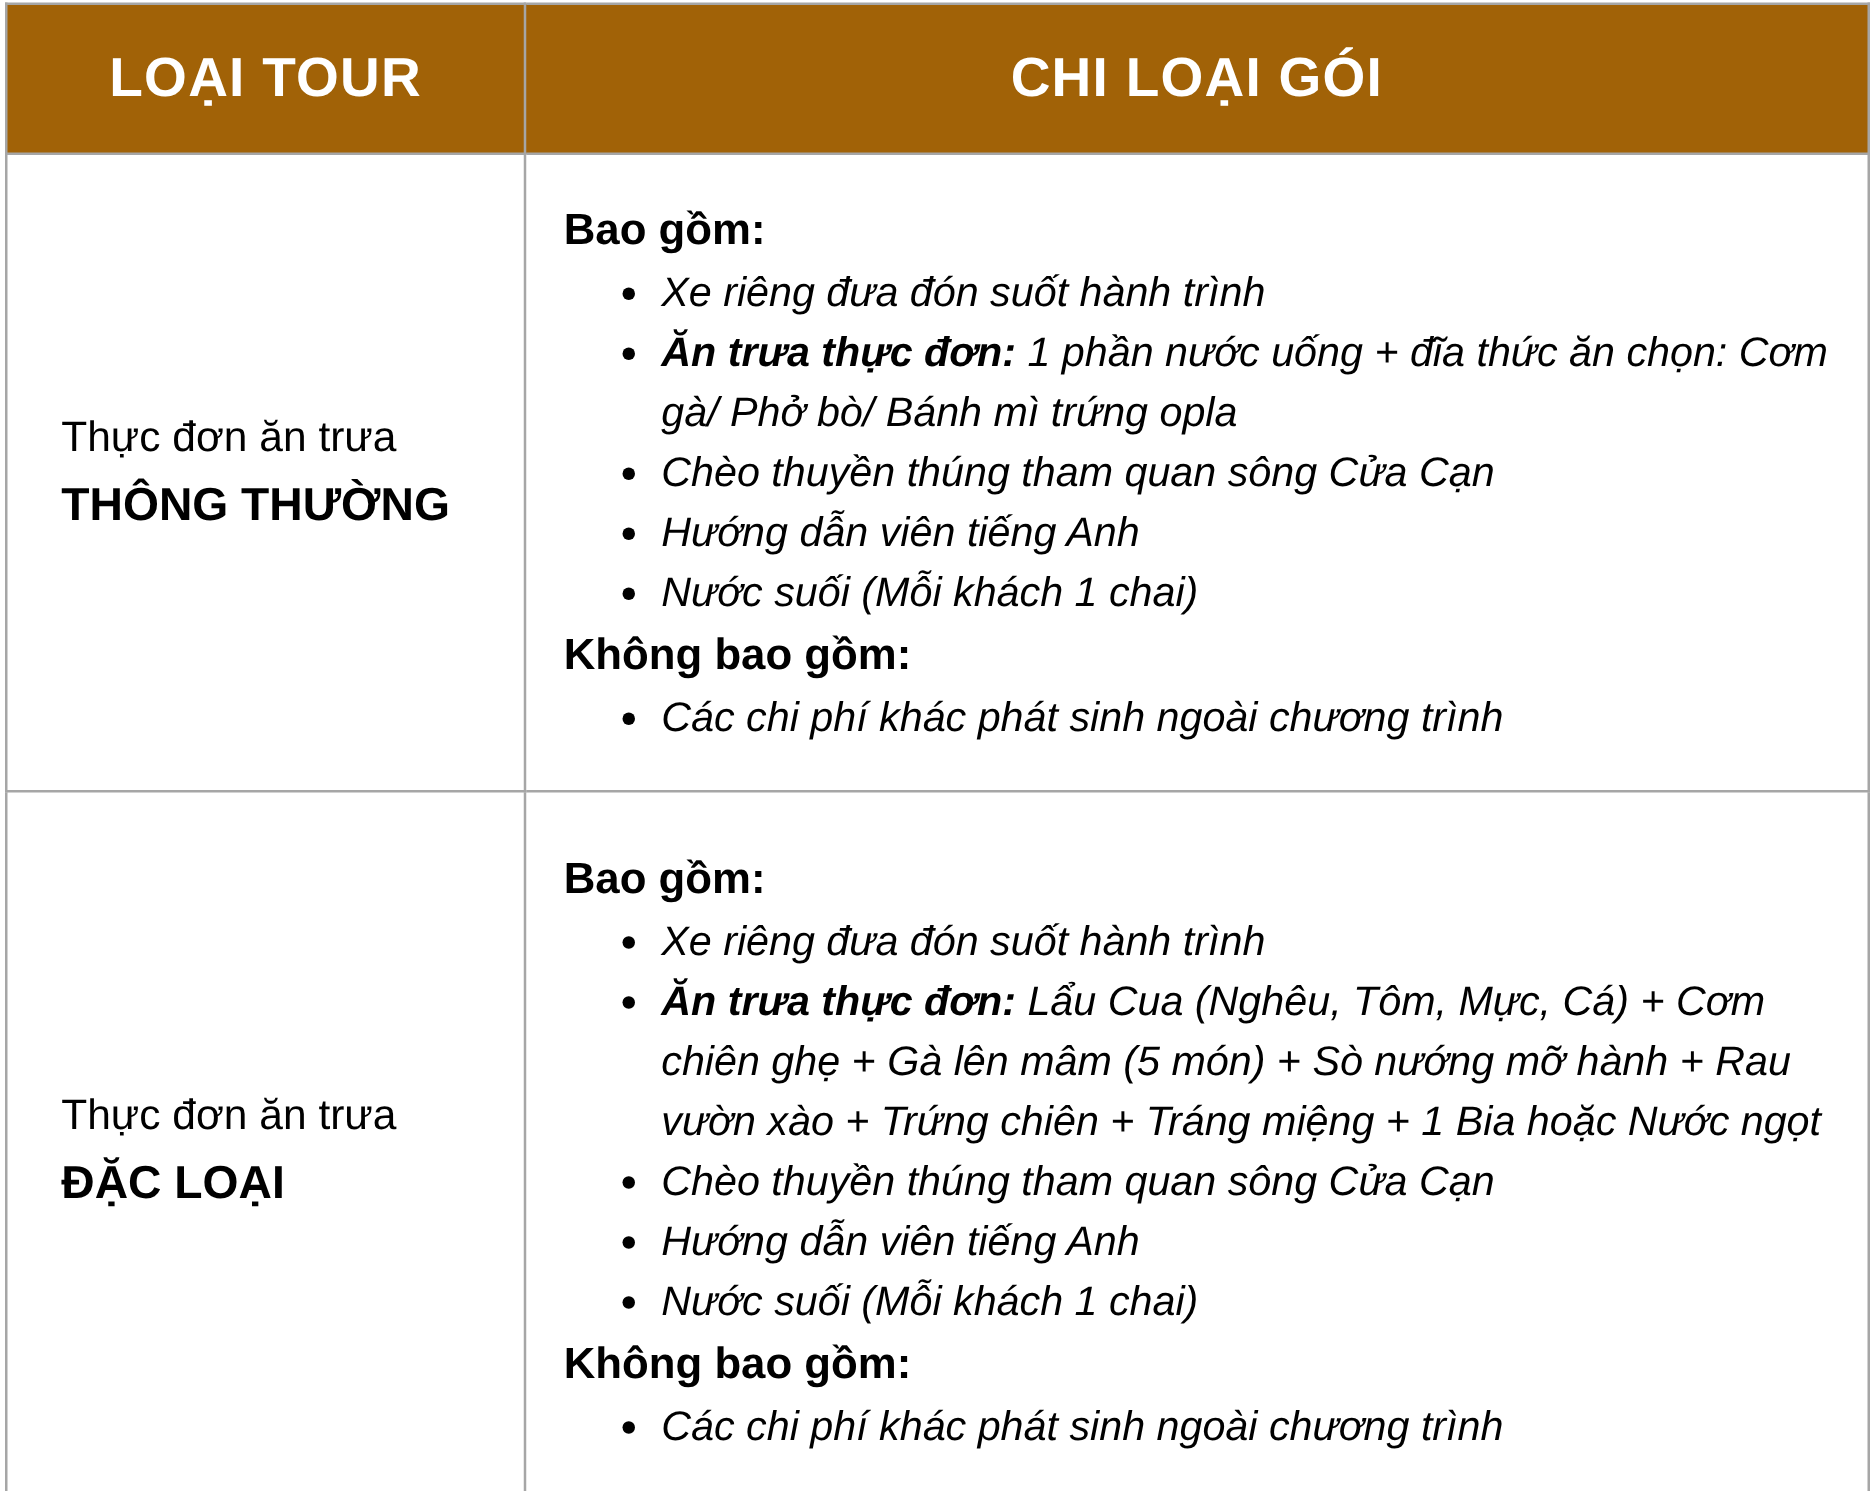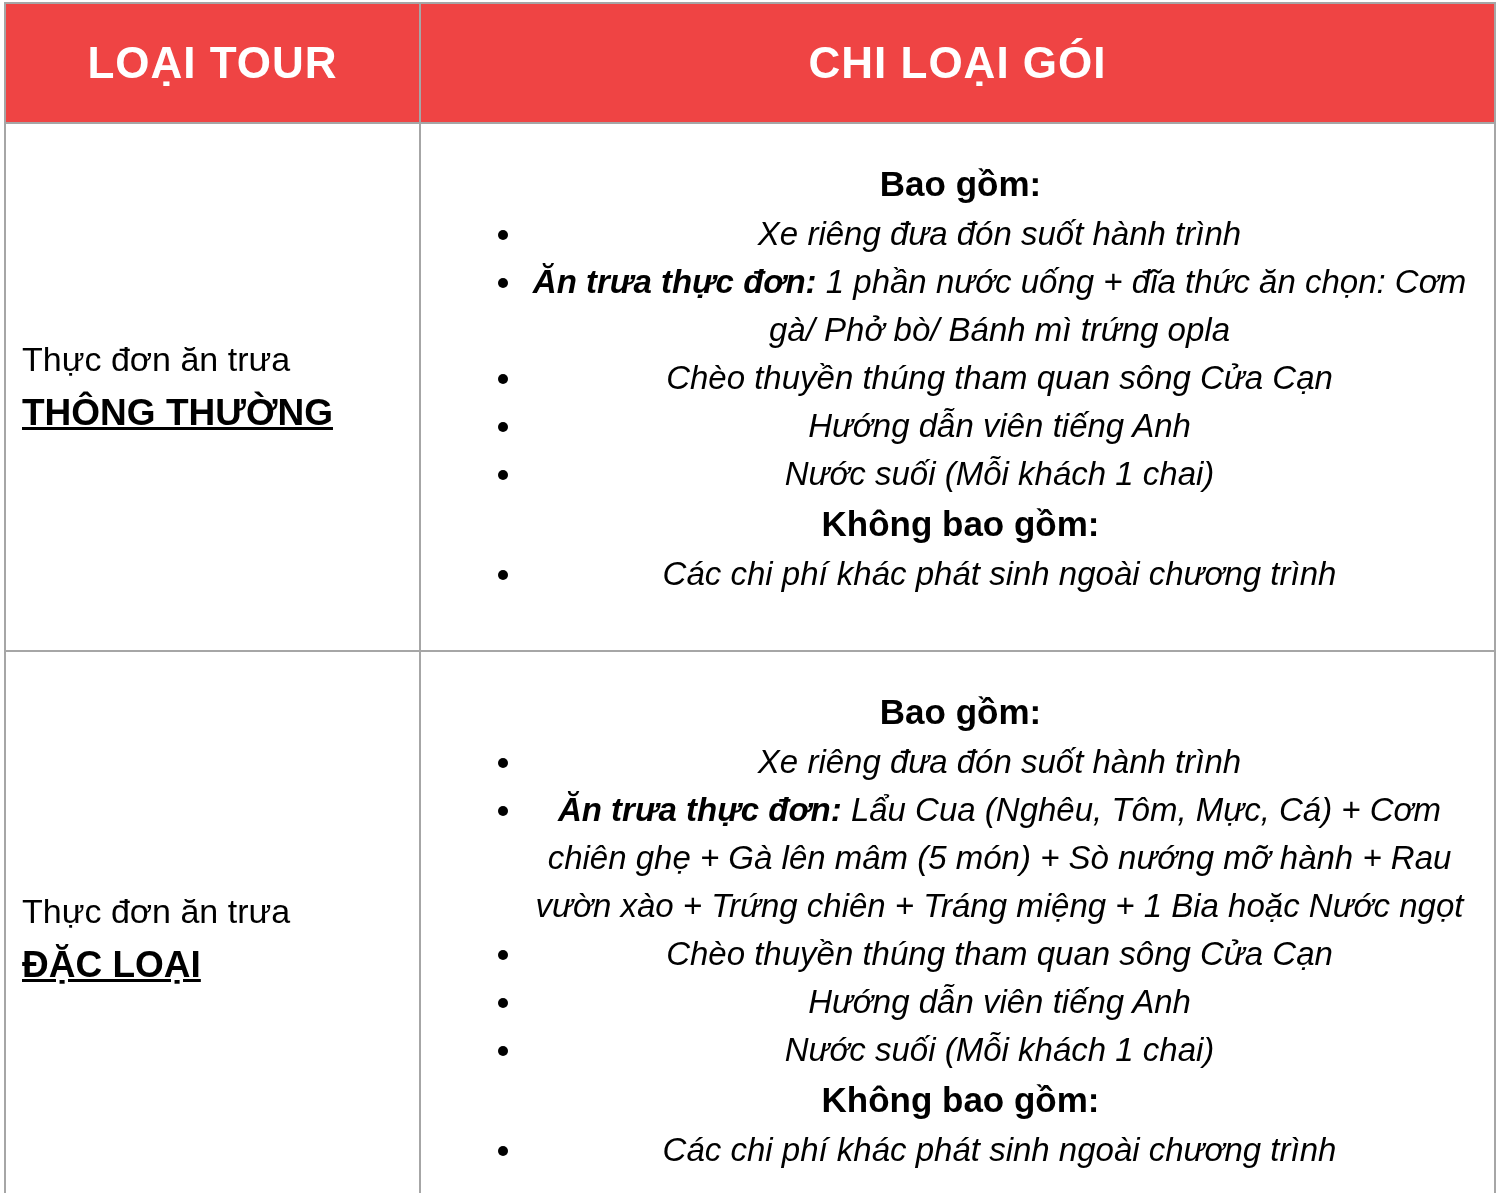"LOẠI TOUR" th.head-cell { background: #ef4444 -> #a16207 }
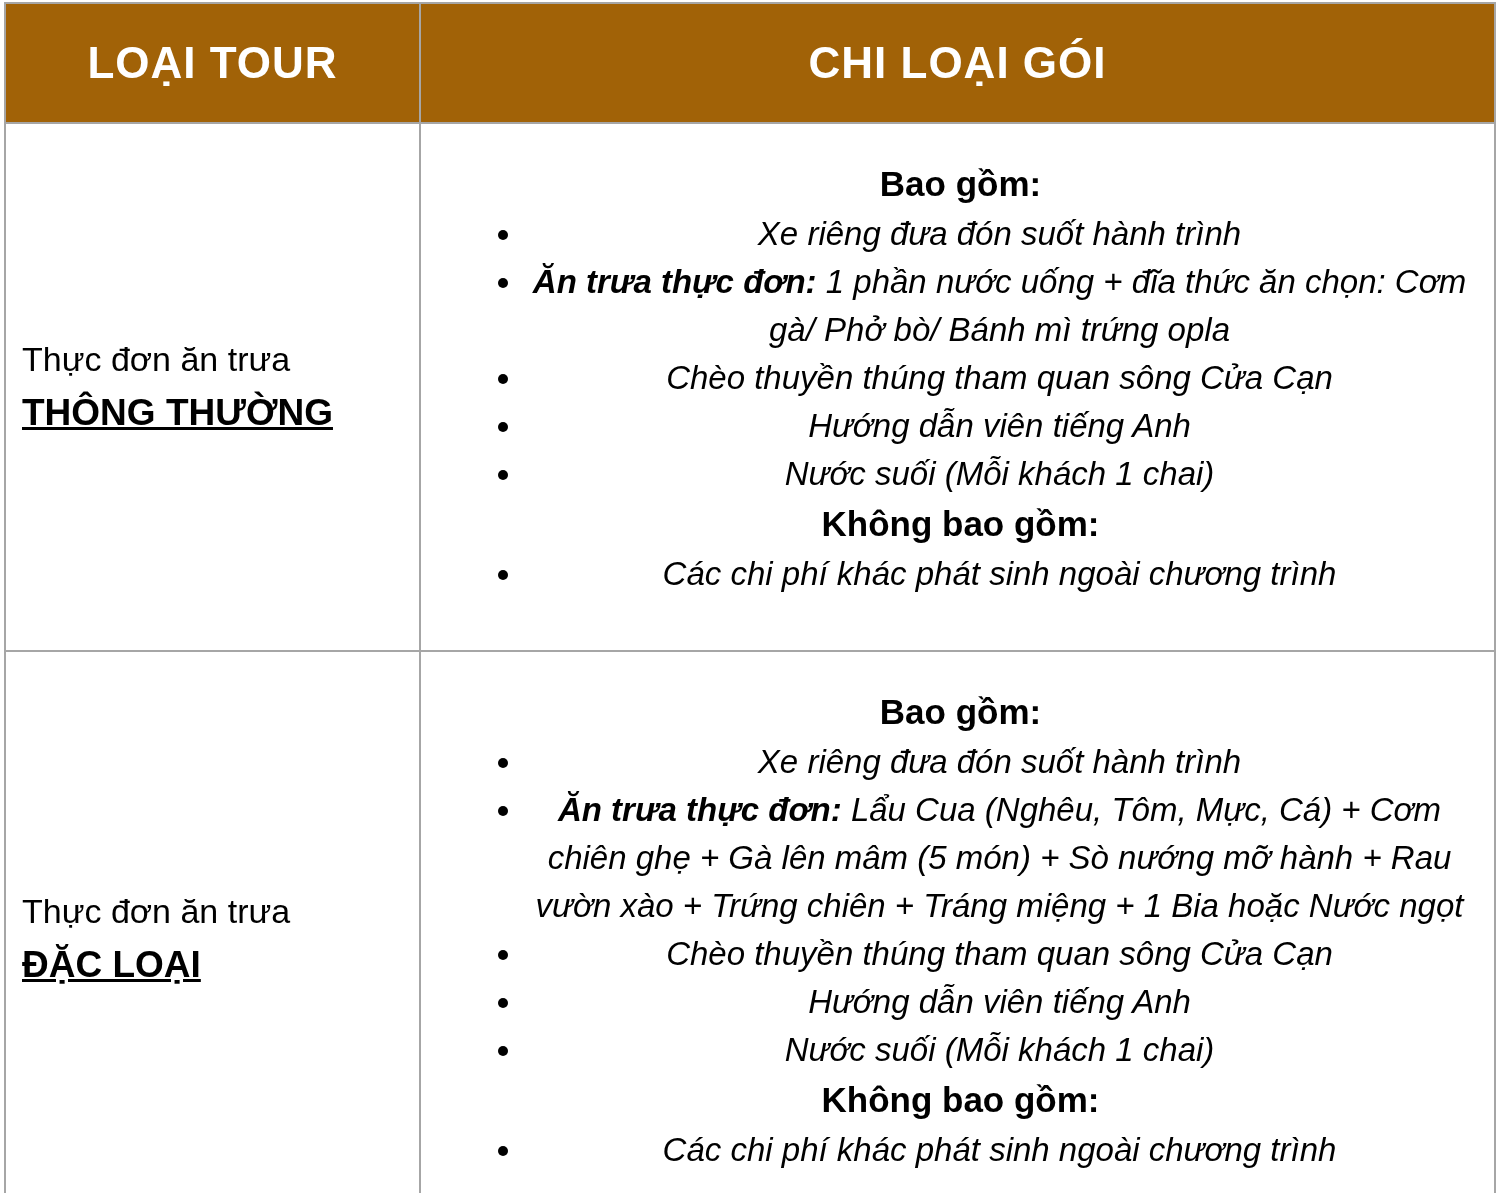"Bao gồm:" td.details-cell { padding: 34px 24px 52px 30px -> 34px 24px 34px 30px; text-align: center -> none }
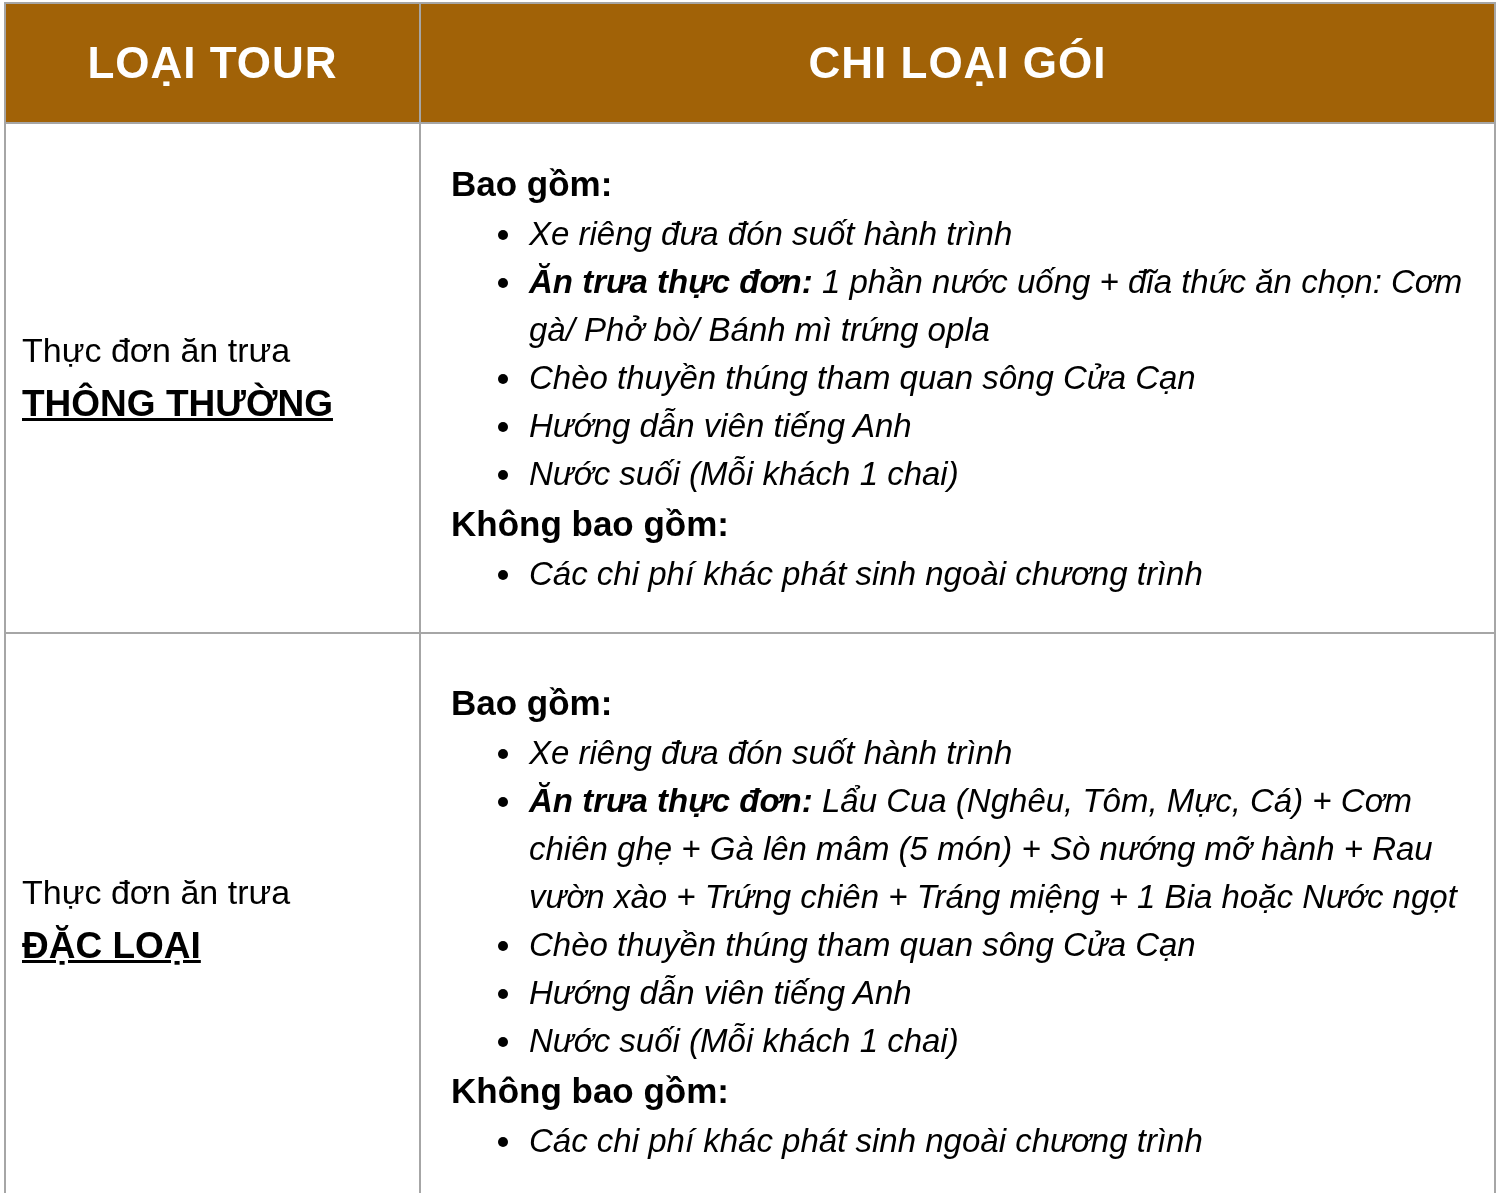"Thực đơn ăn trưa" td.tour-cell { padding-left: 16px -> 43px }
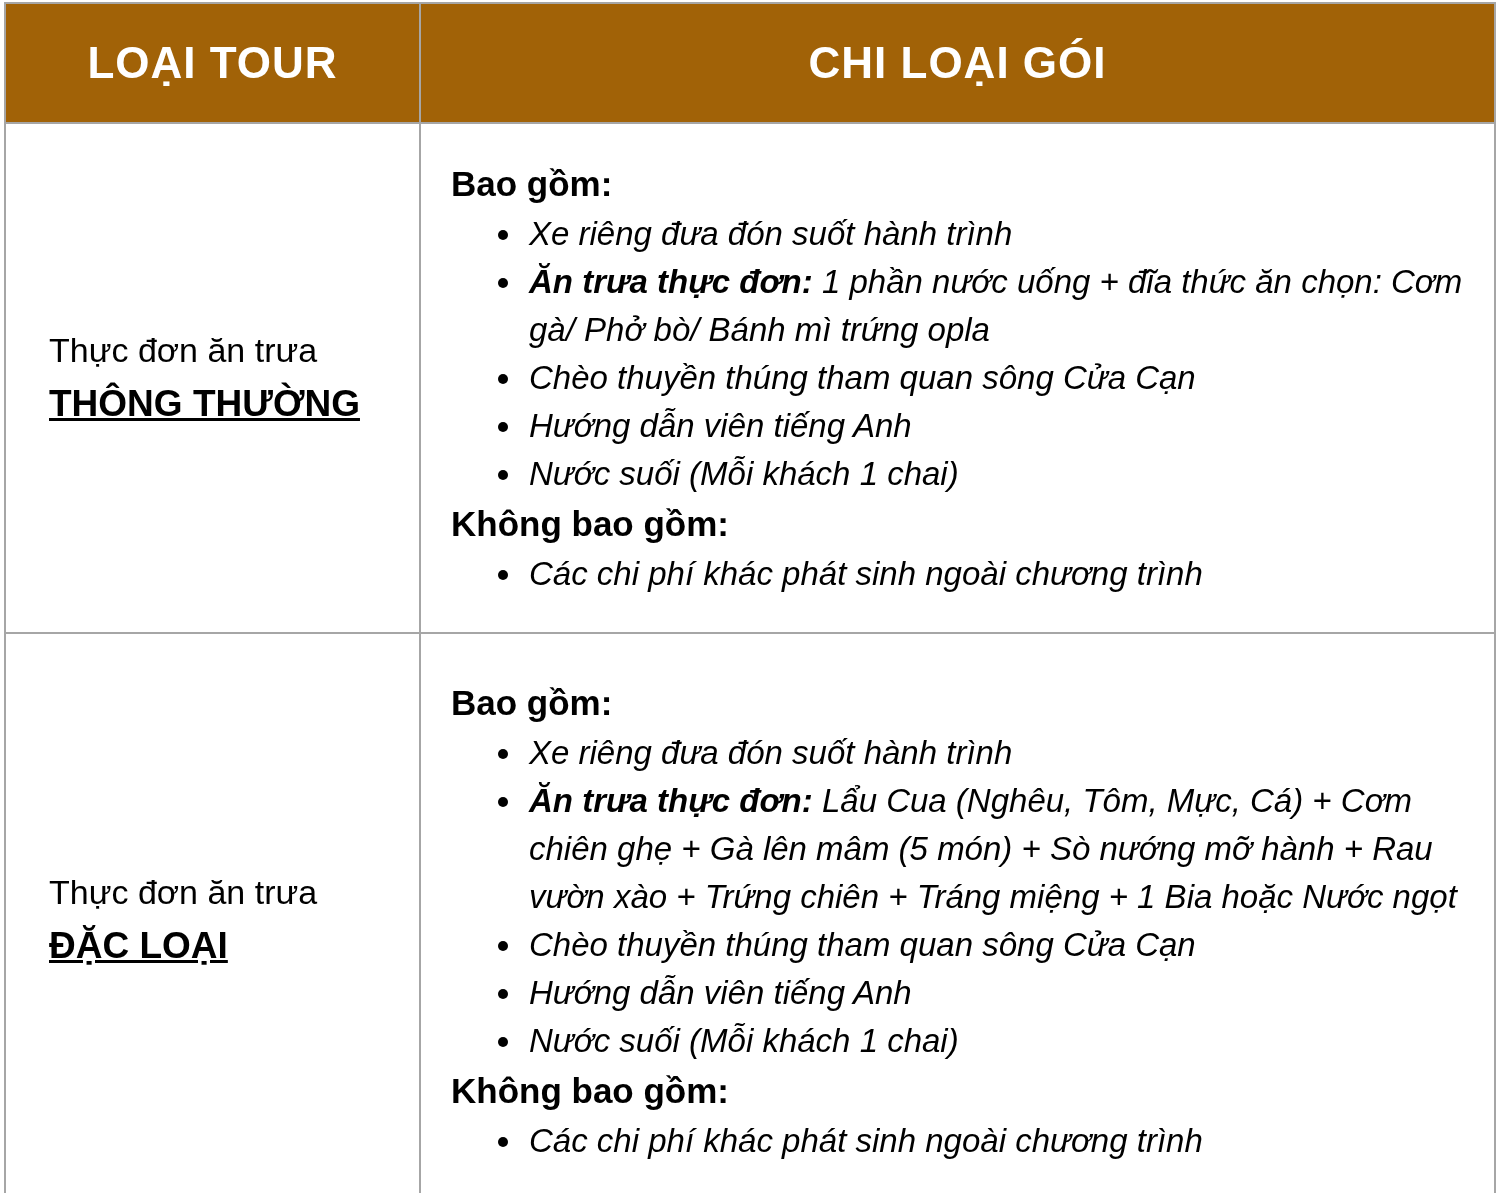"THÔNG THƯỜNG" .tour-line2 { text-decoration: underline -> none }
